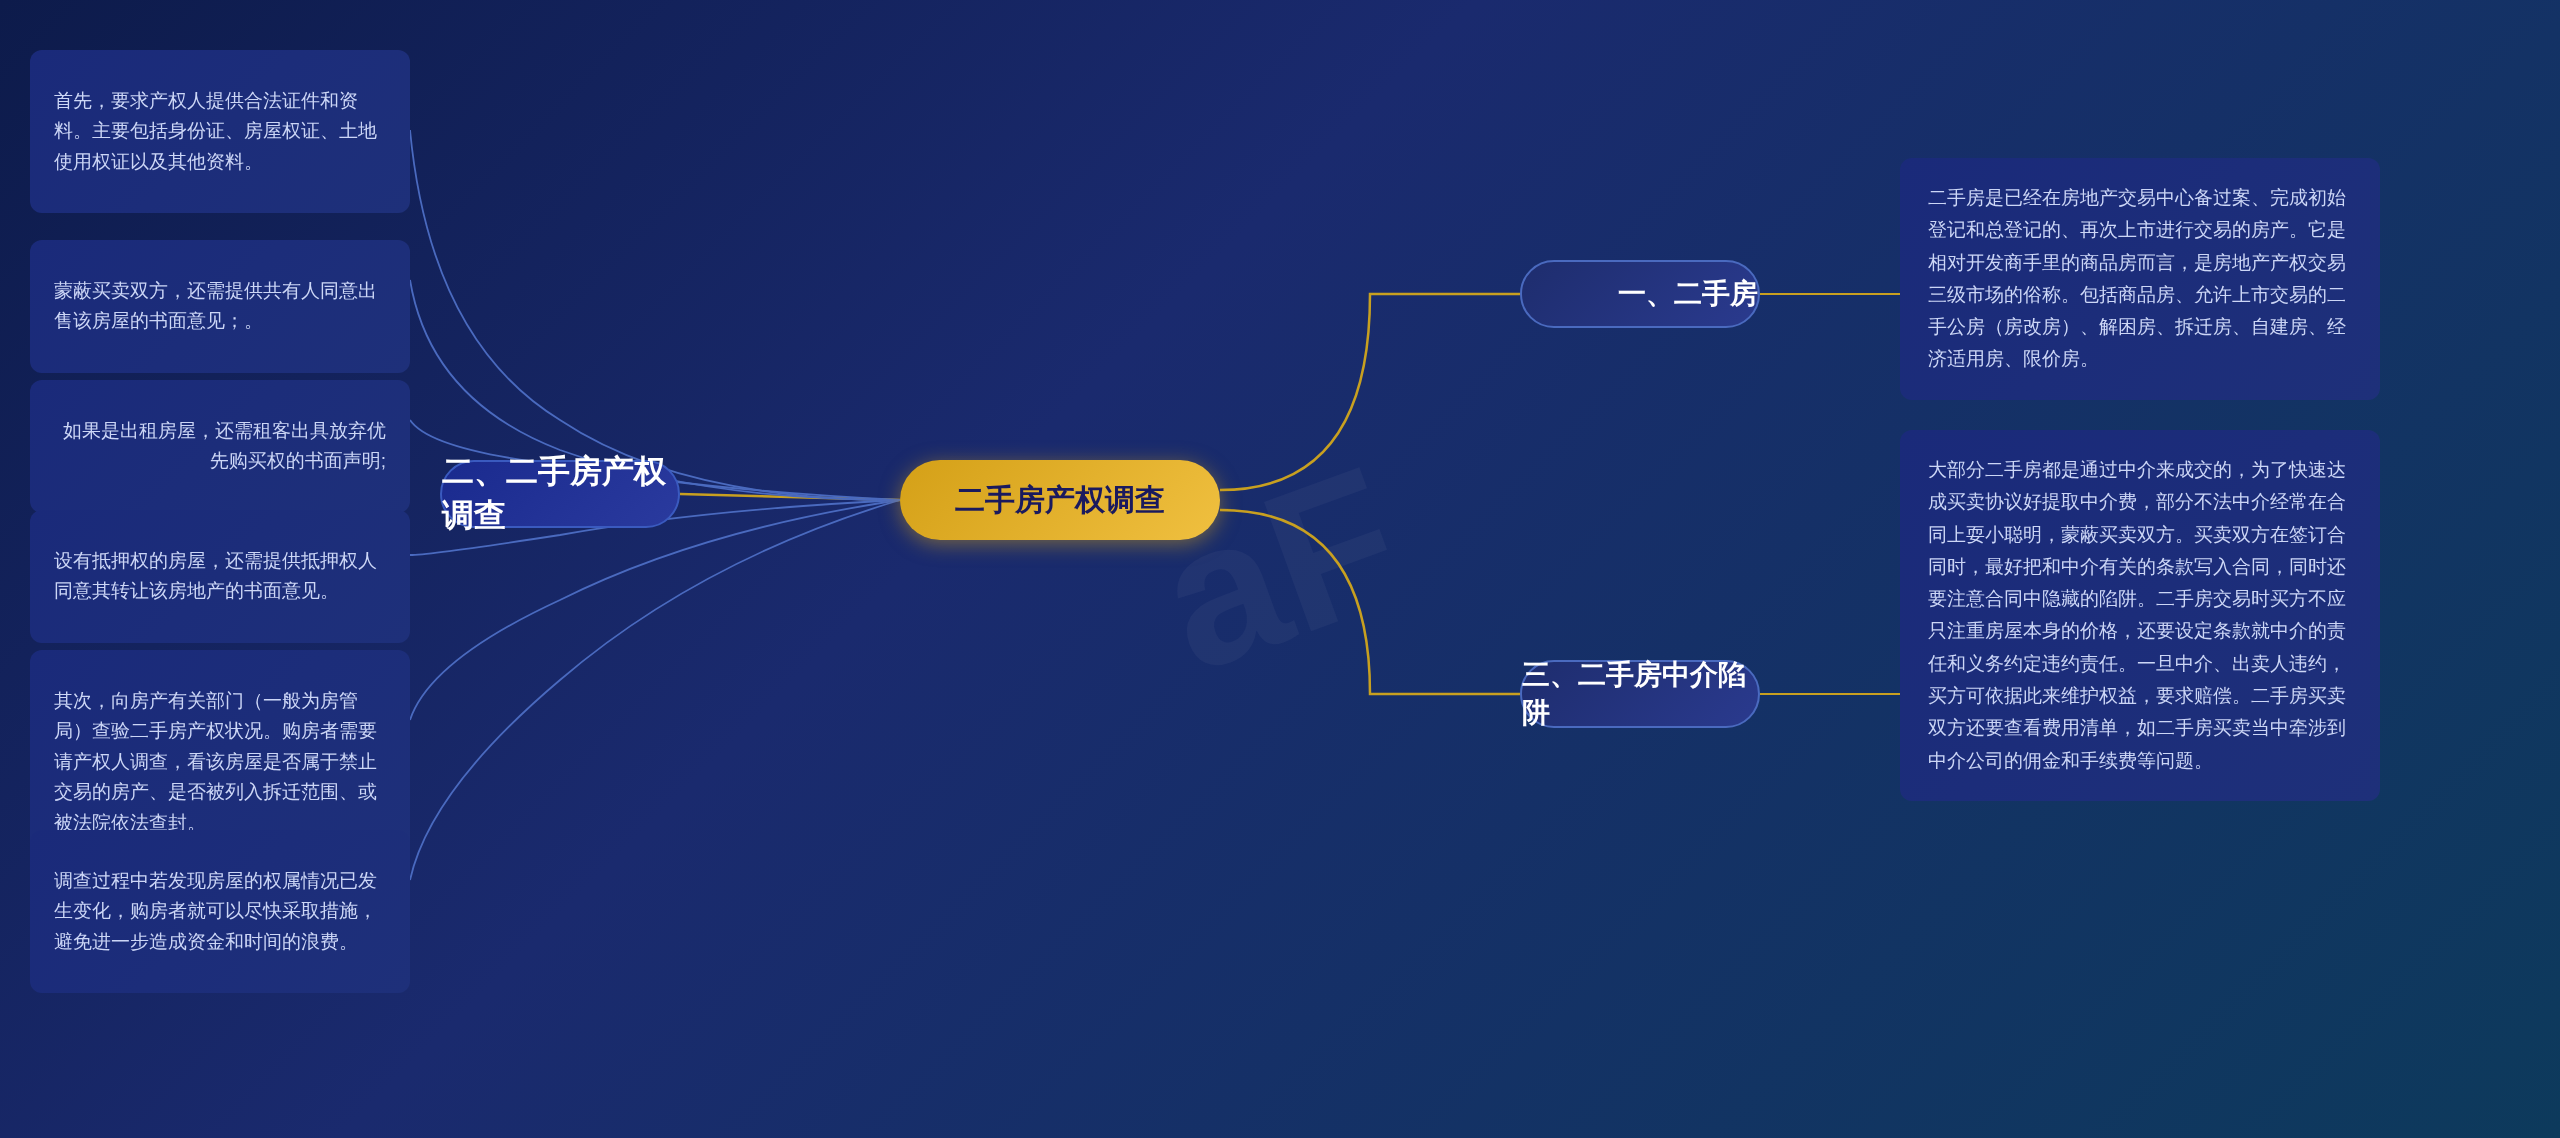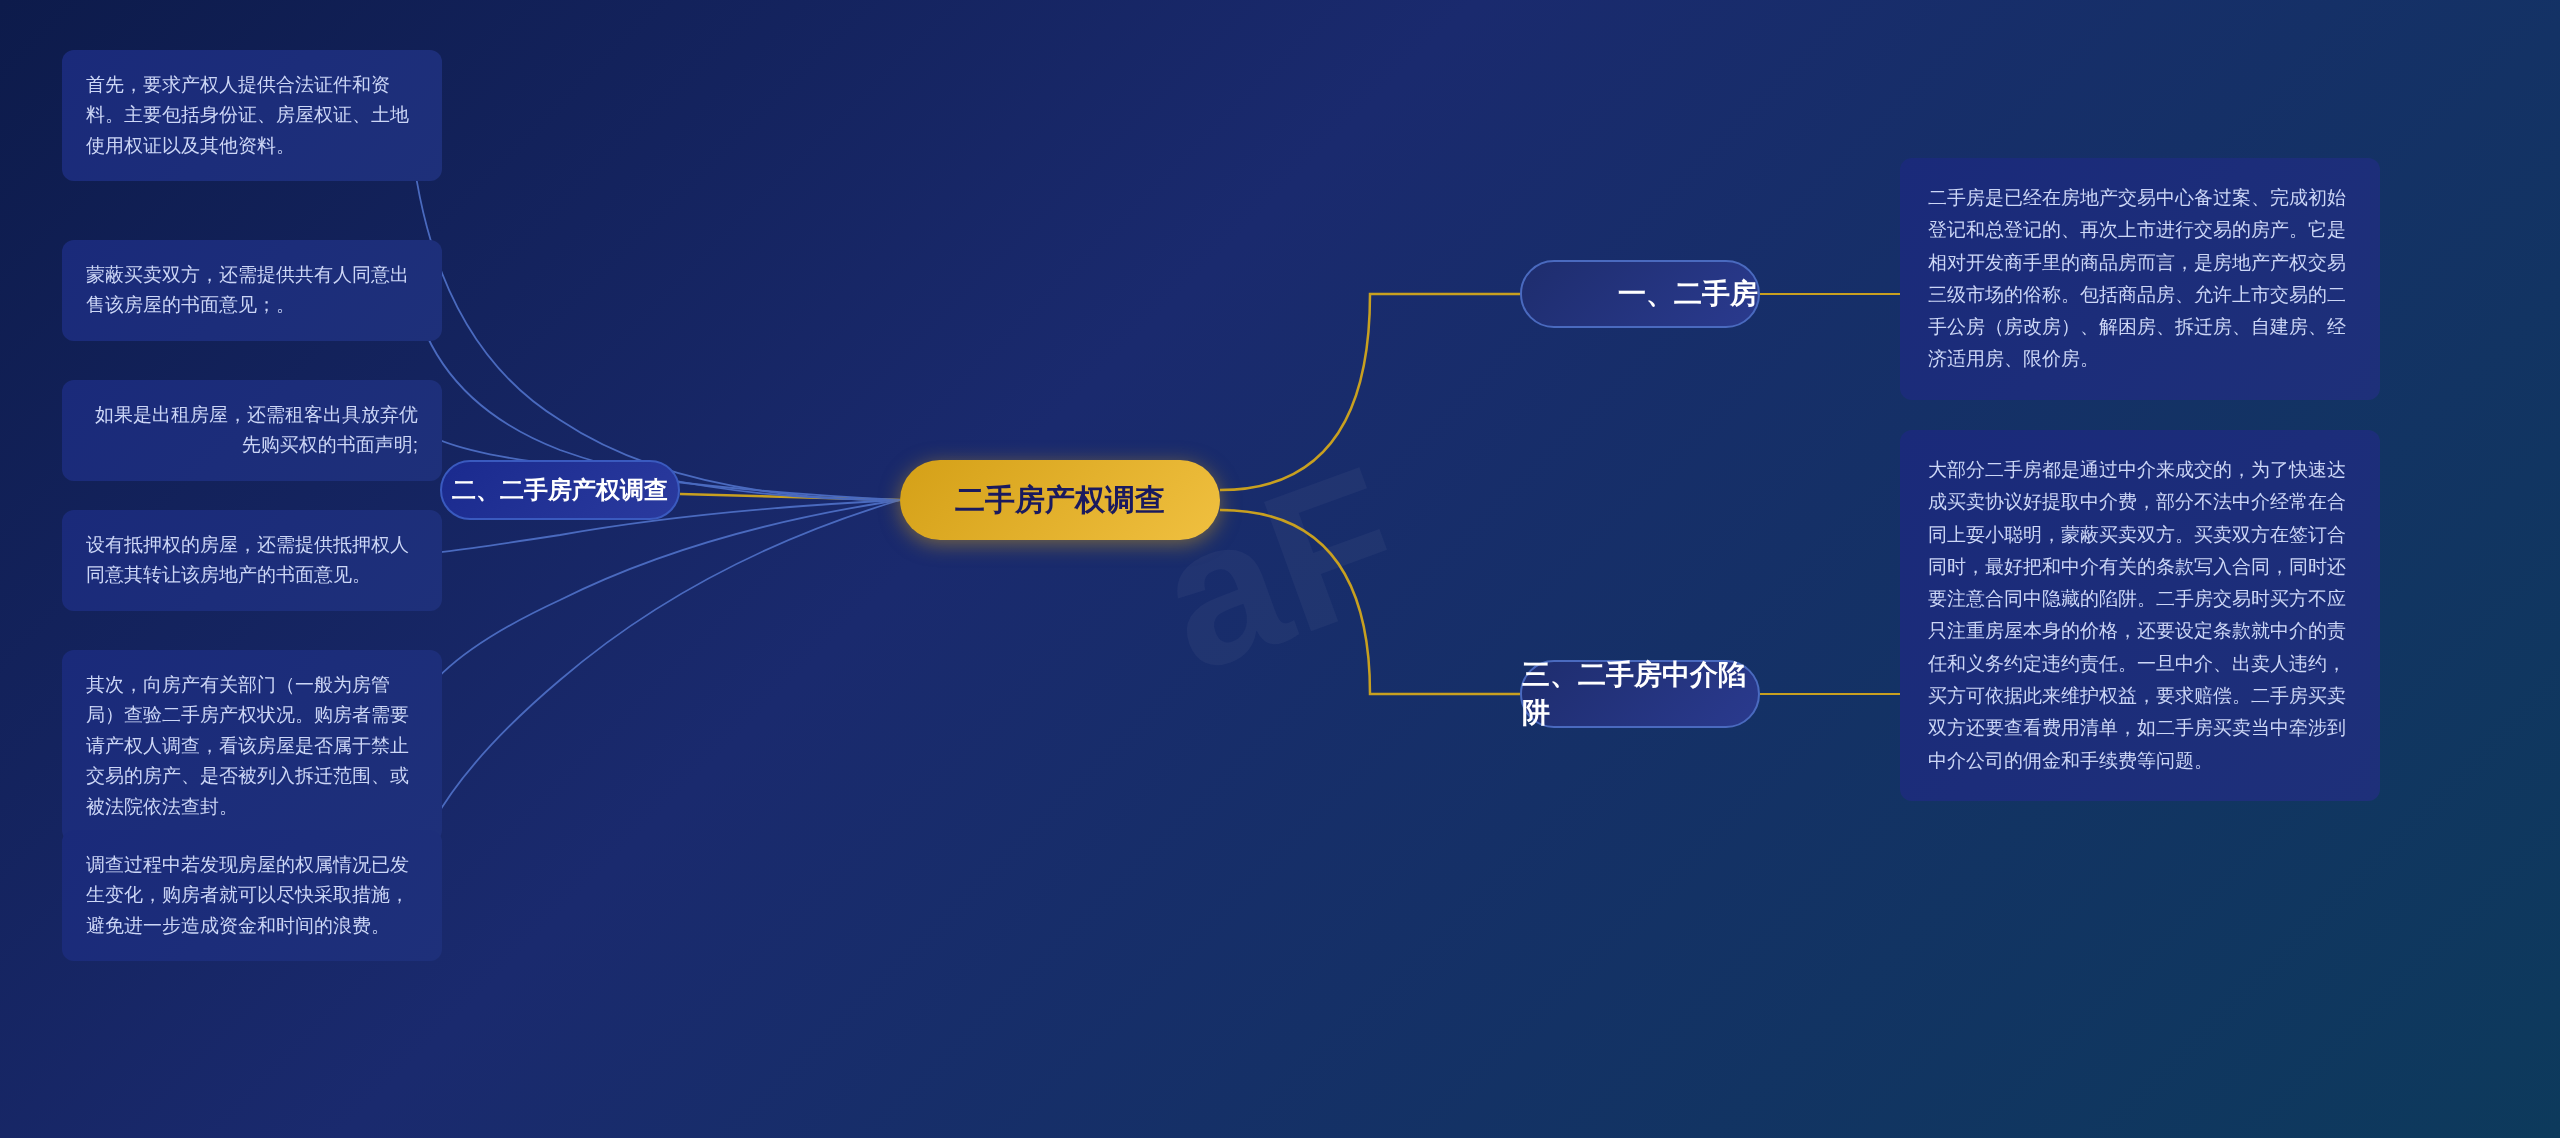"首先，要求产权人提供合法证件和资料。主要包括身份证、房屋权证、土地使用权证以及其" .left-text-box { margin-left: 32px -> none; padding: 20px 24px -> 36px 24px }
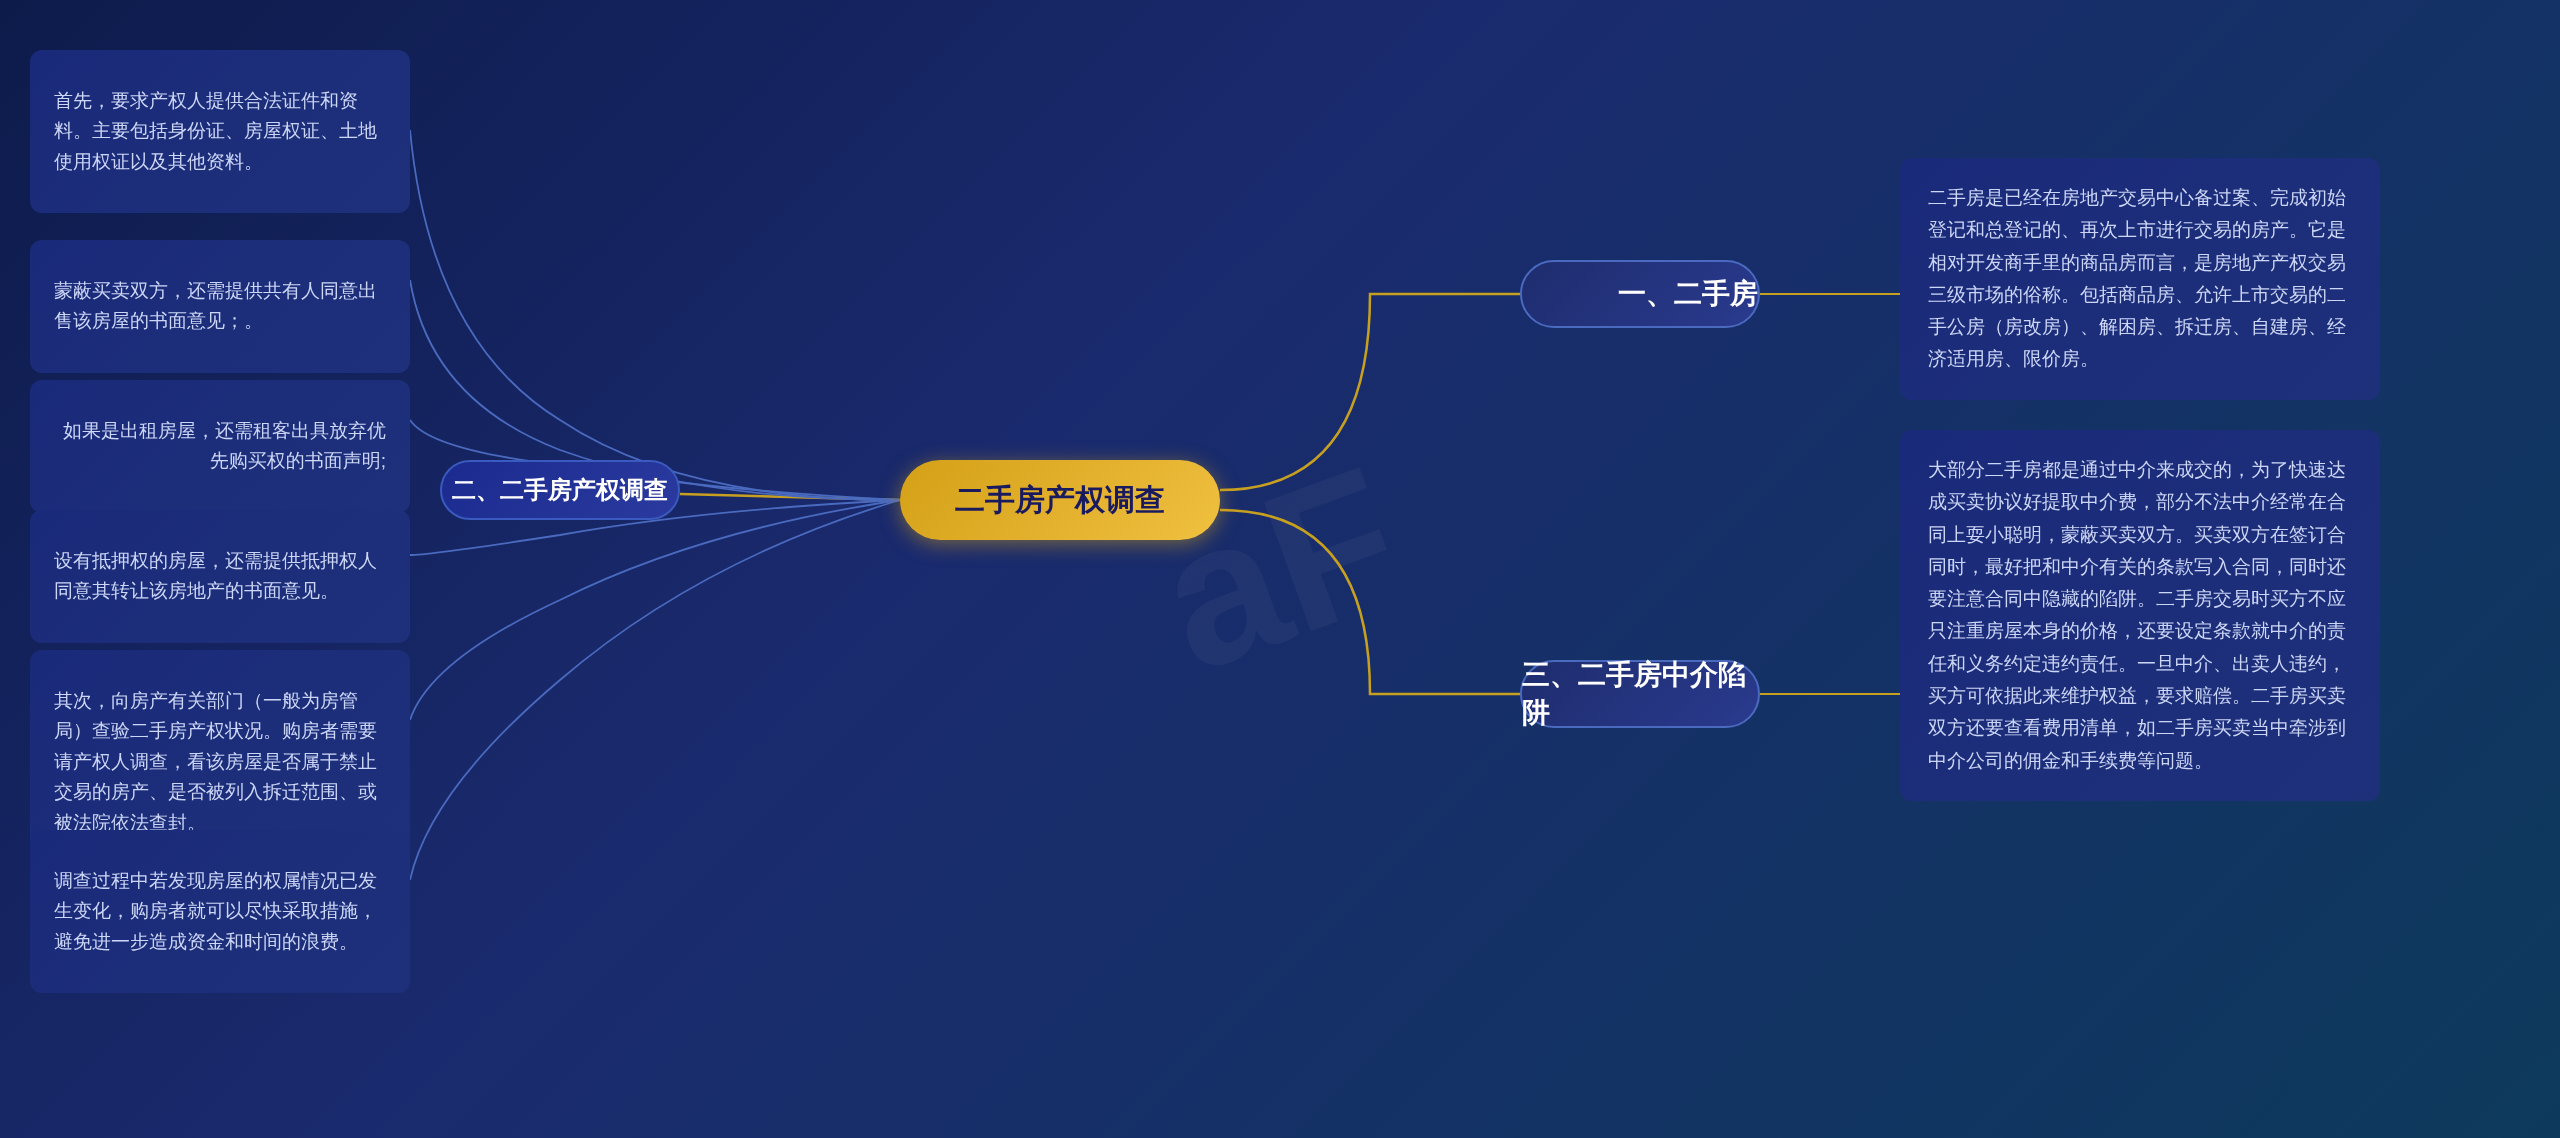"二、二手房产权调查" .left-secondary-node { font-size: 24px -> 32px; height: 60px -> 68px }
